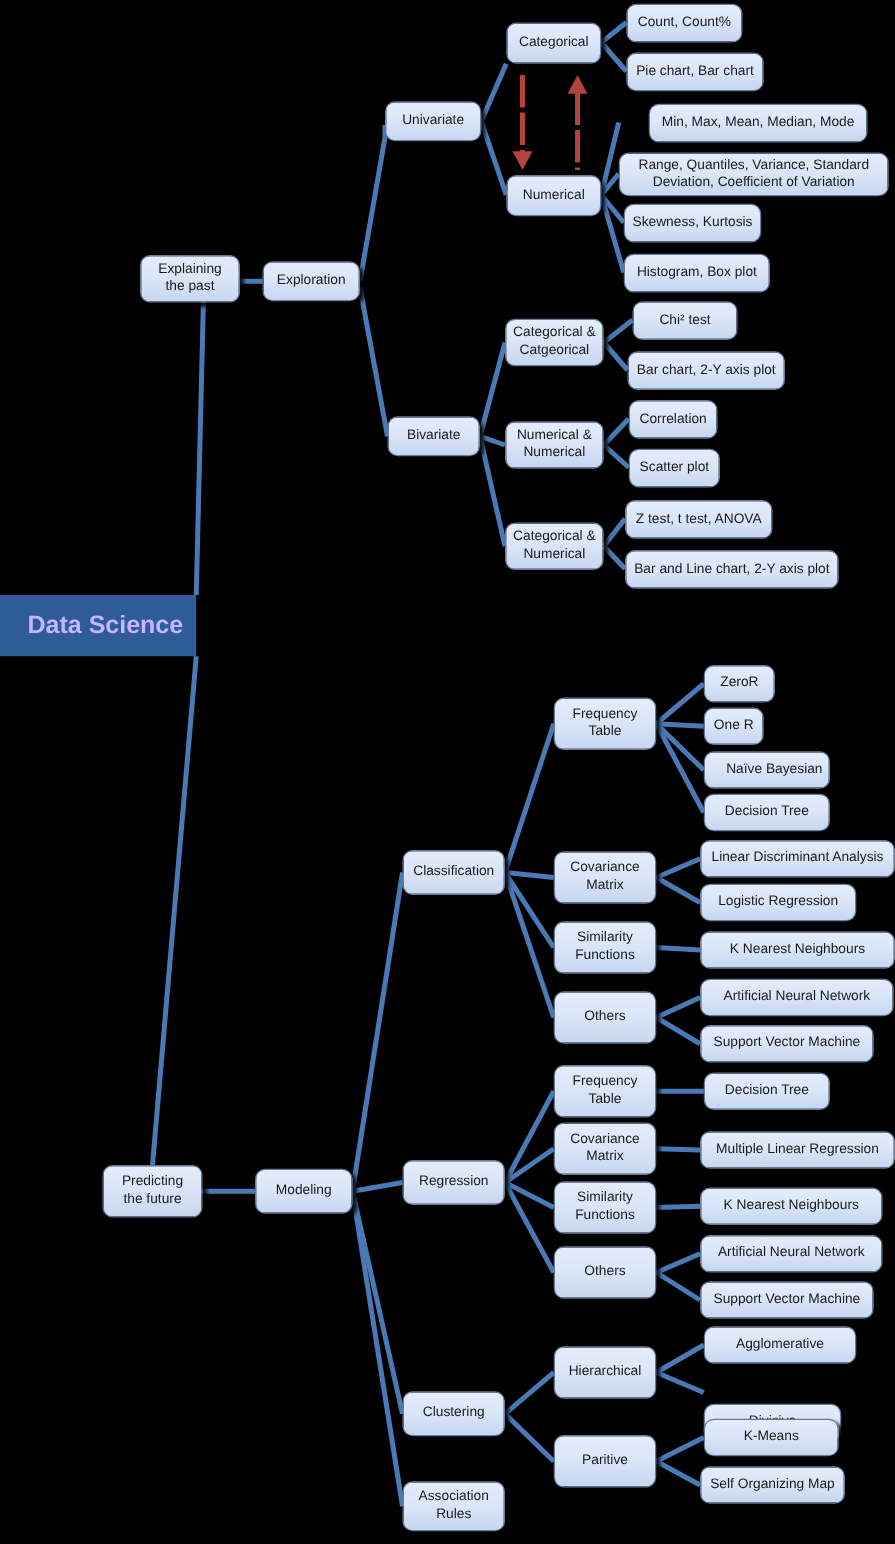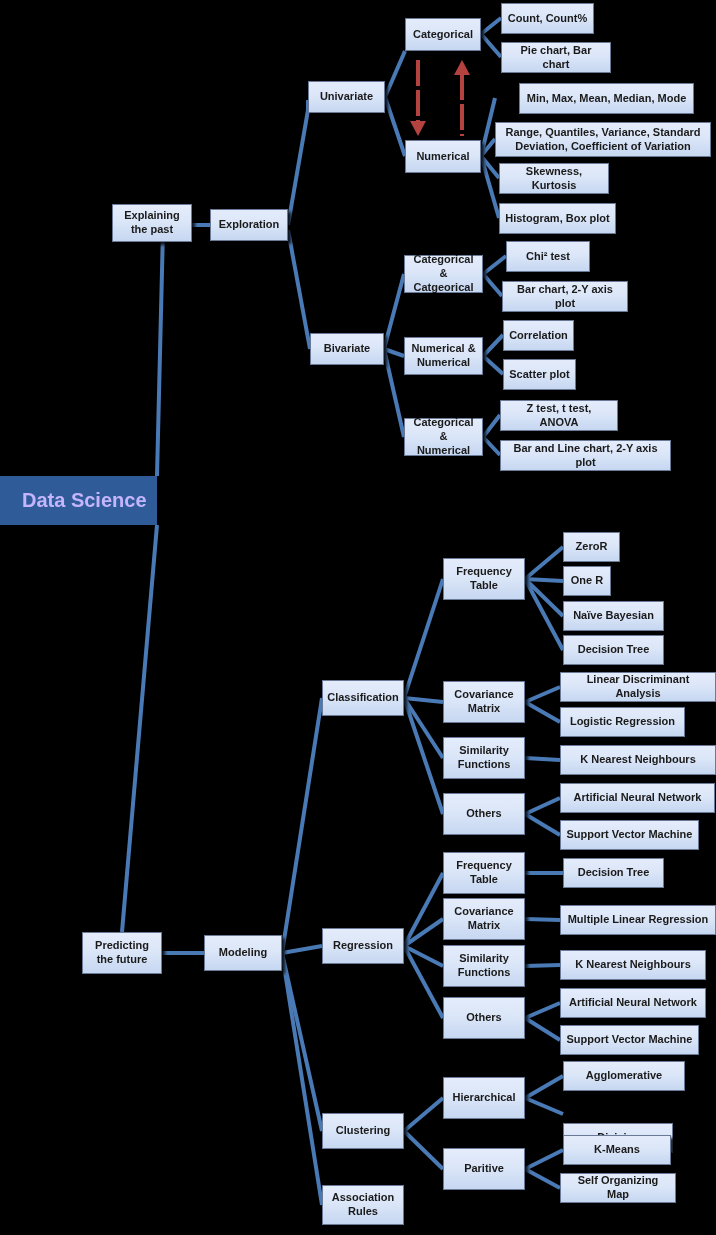"Count, Count%" .node { border-radius: 0 -> 8px; font-weight: bold -> none }
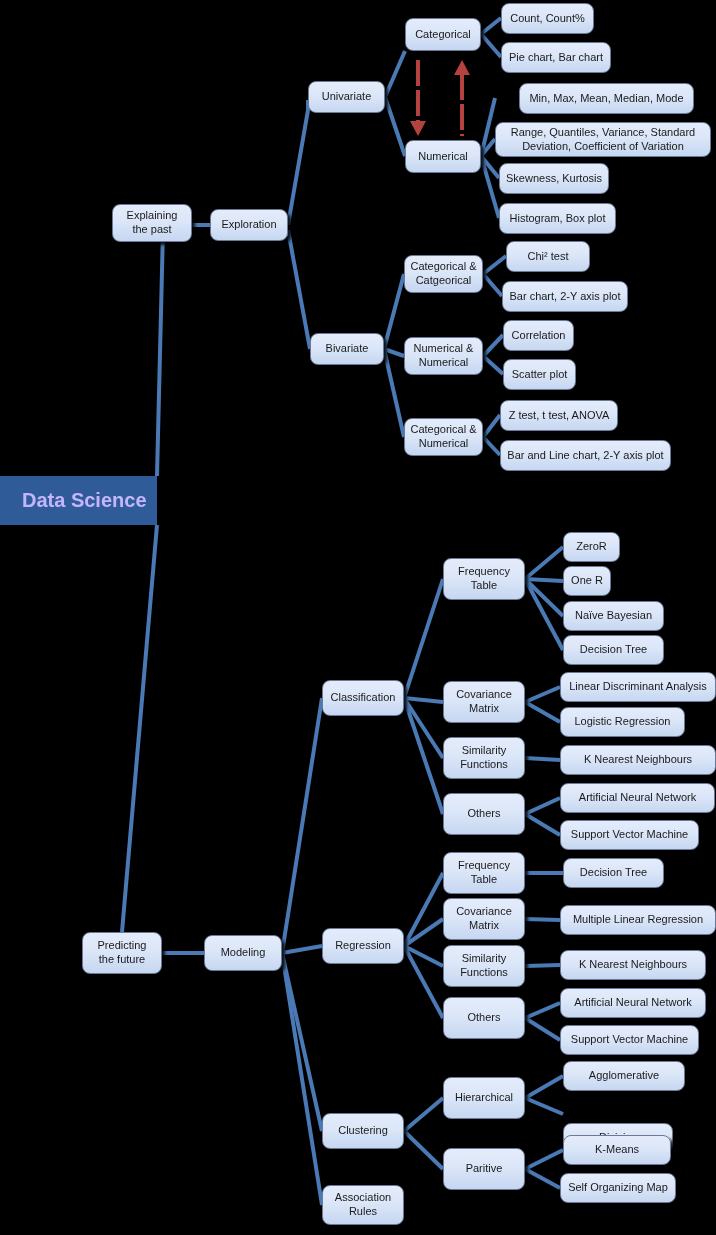"Naïve Bayesian" div.node { justify-content: none -> flex-end }
